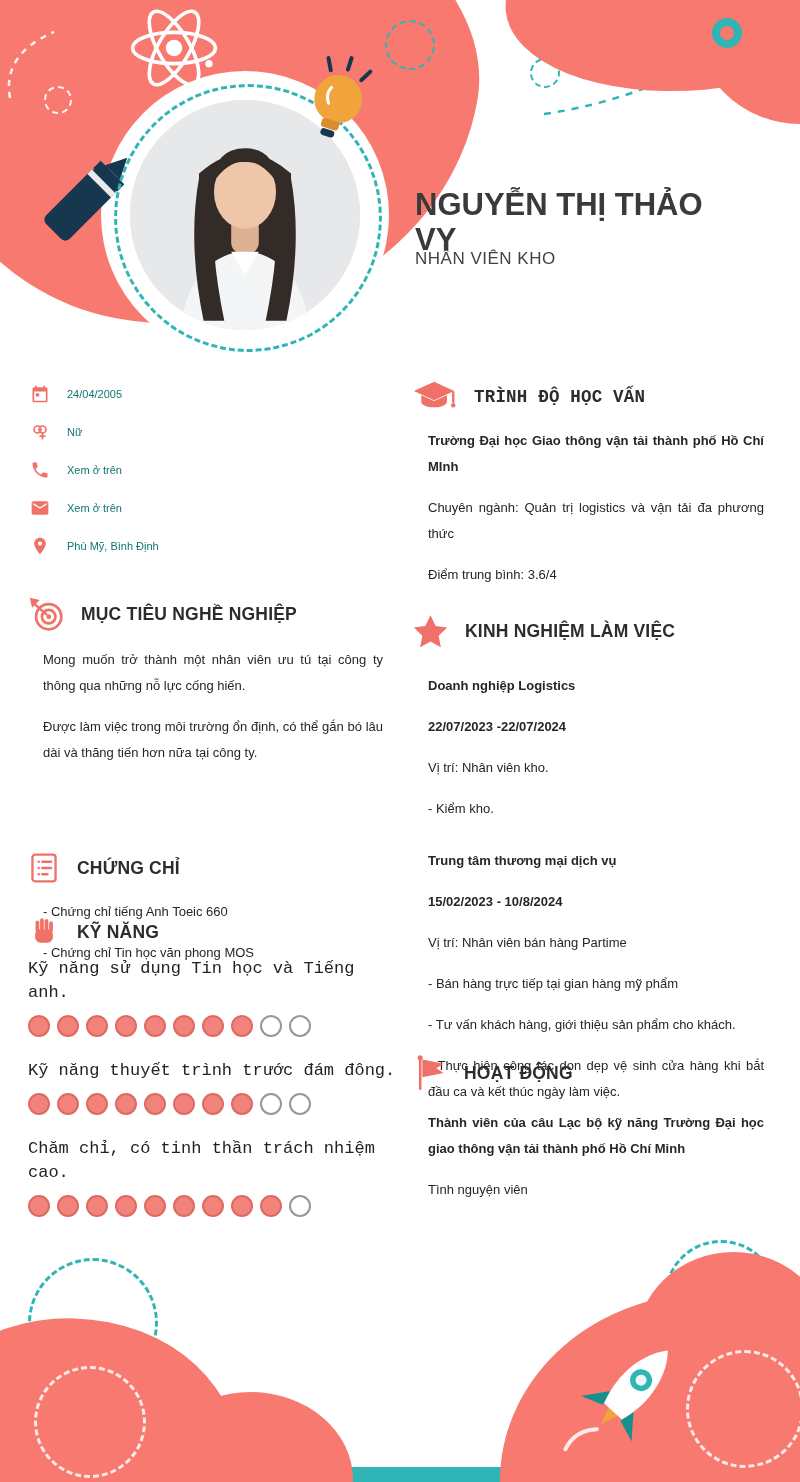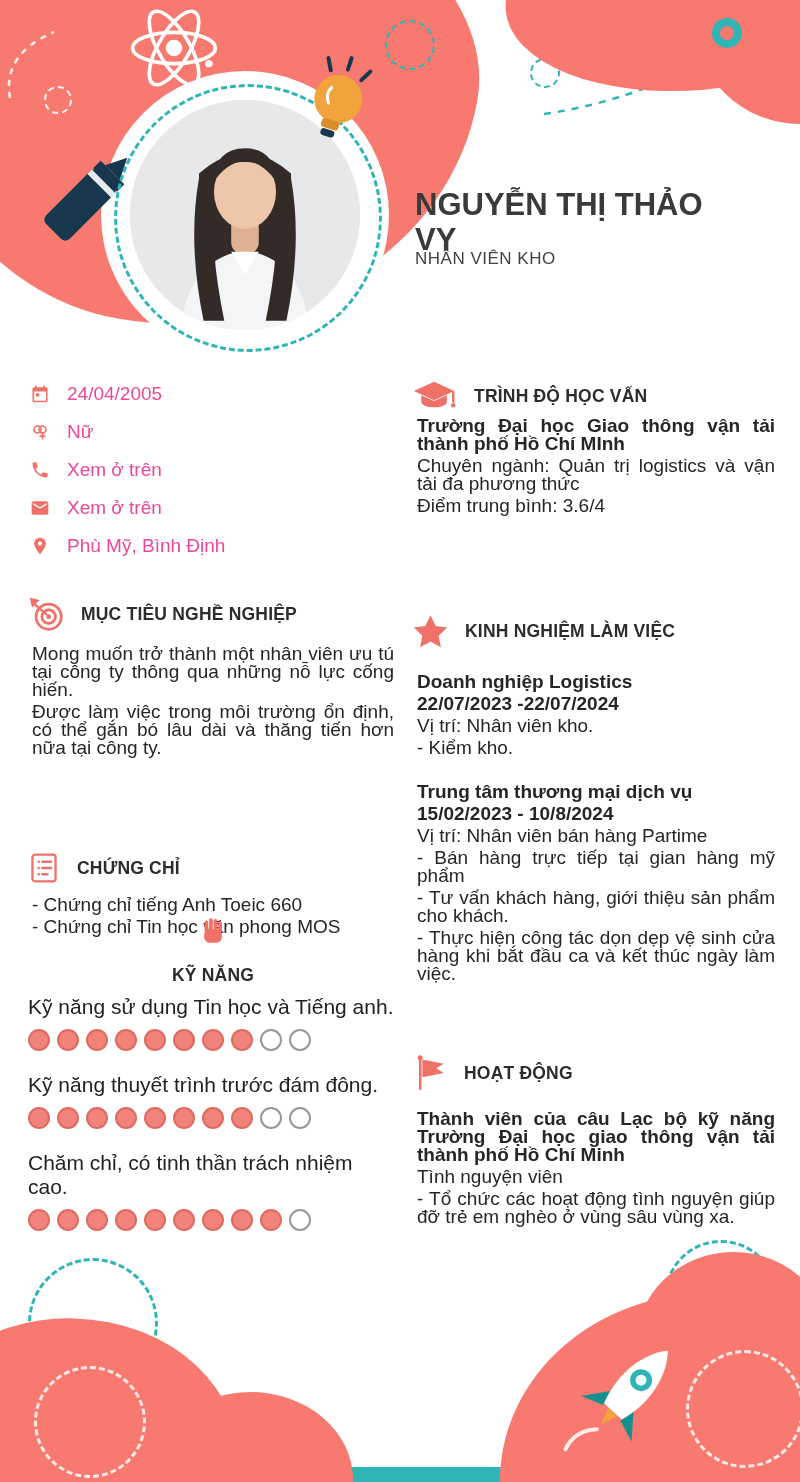"24/04/2005" .c-txt { color: #ec4899 -> #0f766e; font-size: 19px -> 11px }
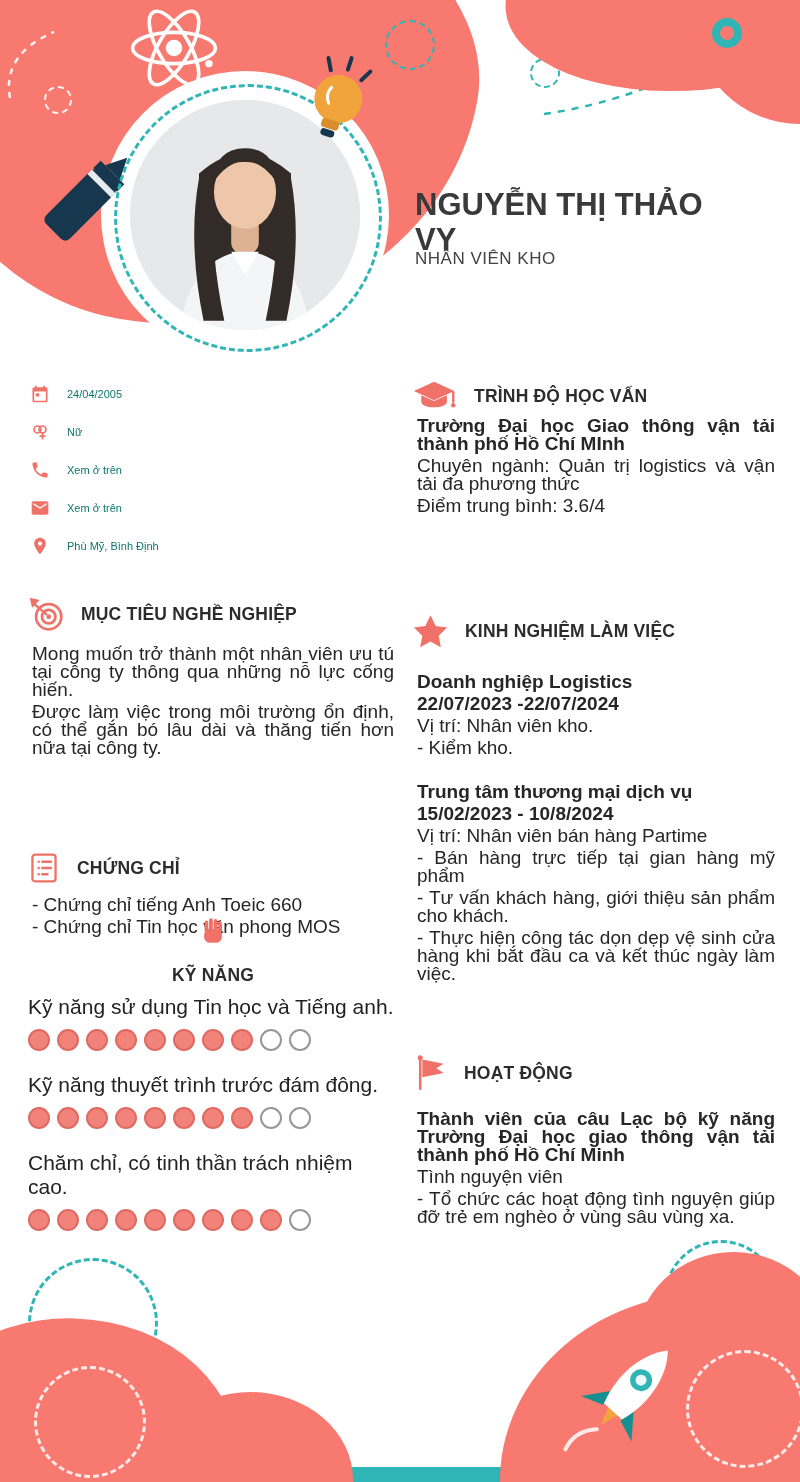"TRÌNH ĐỘ HỌC VẤN" div.sec-head { font-family: none -> Liberation Mono, monospace }
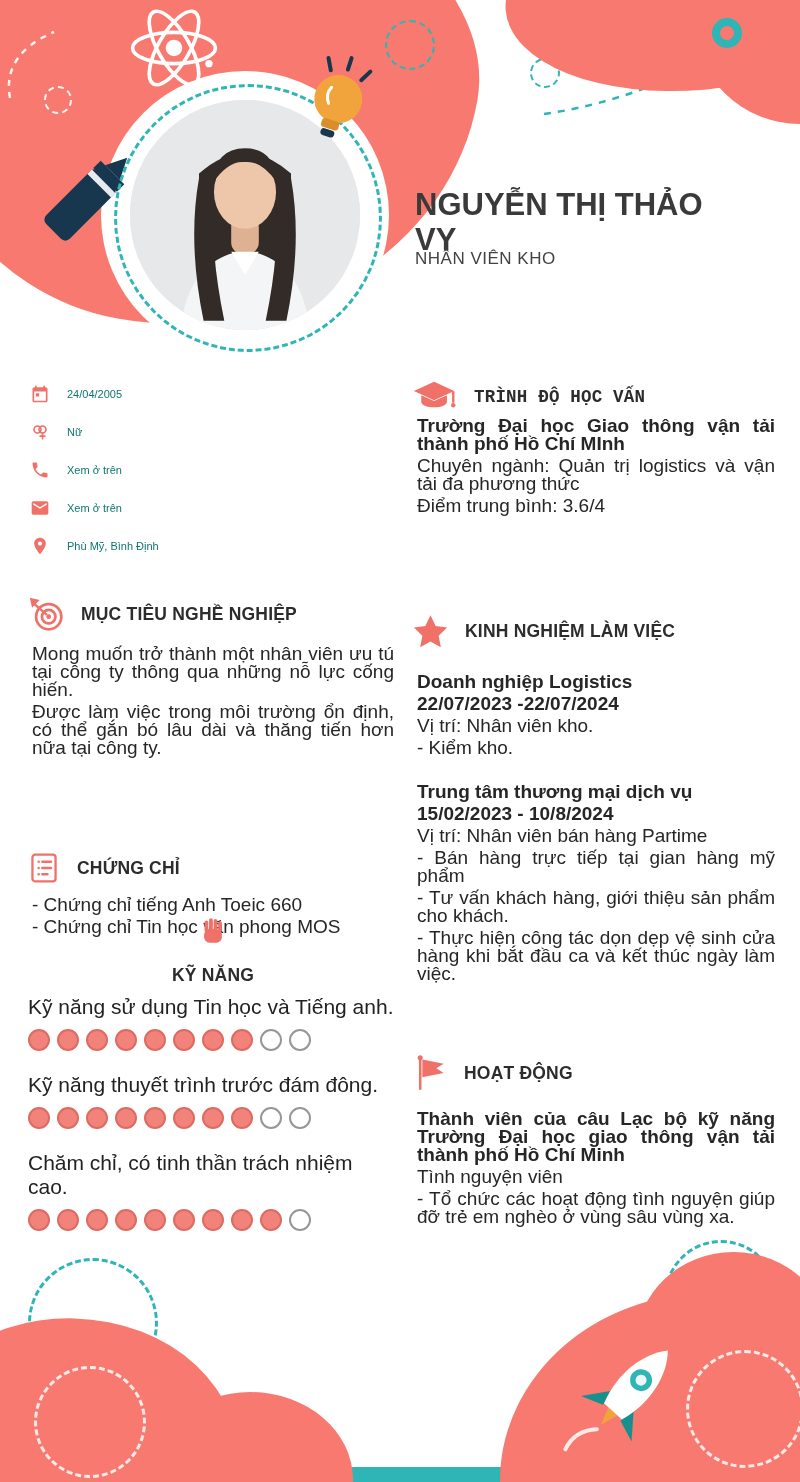"Trường Đại học Giao thông" .rt { font-size: 19px -> 13px; line-height: 18px -> 26px; margin: 4px -> 15px }
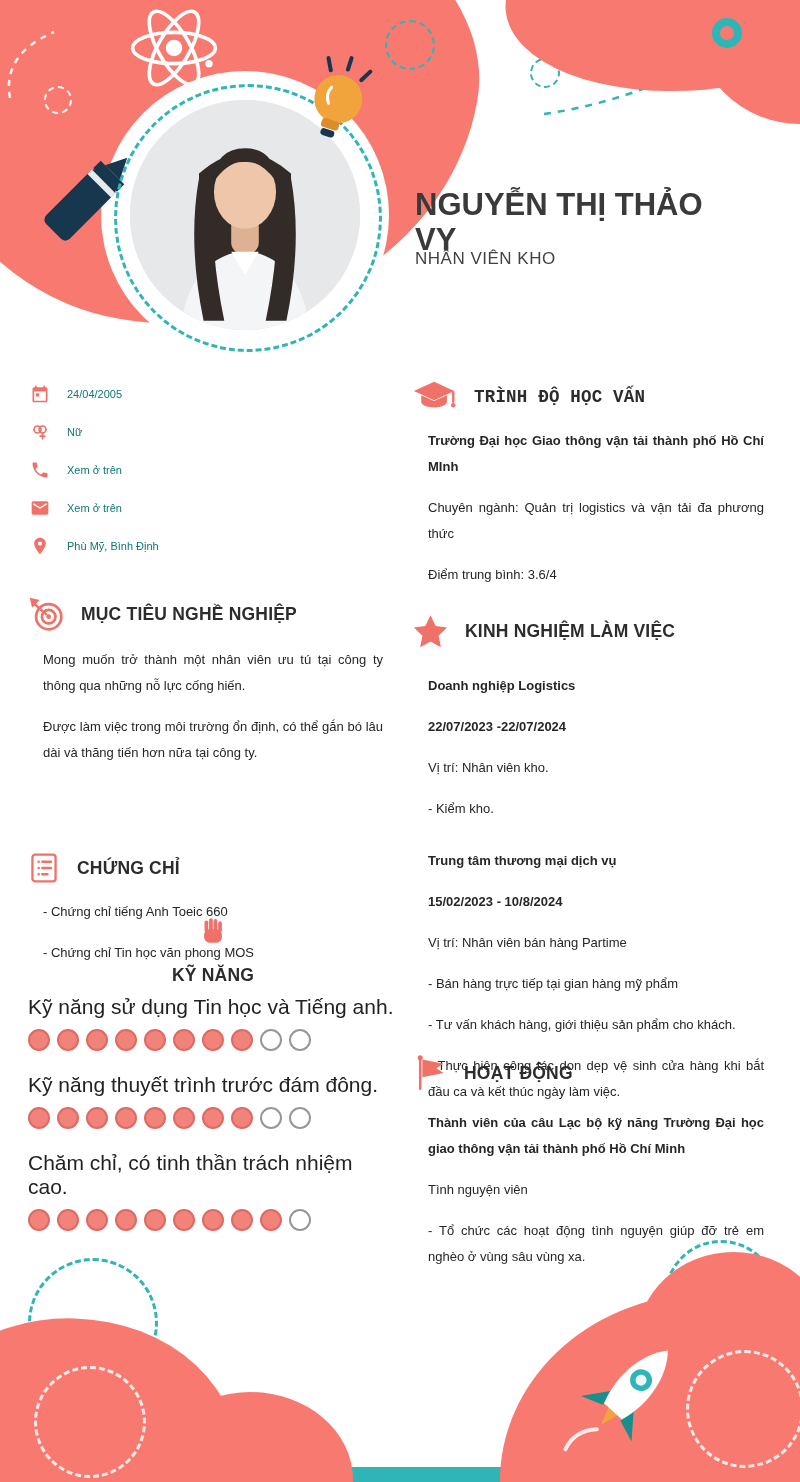"KỸ NĂNG" div.sec-head { flex-direction: column -> none }
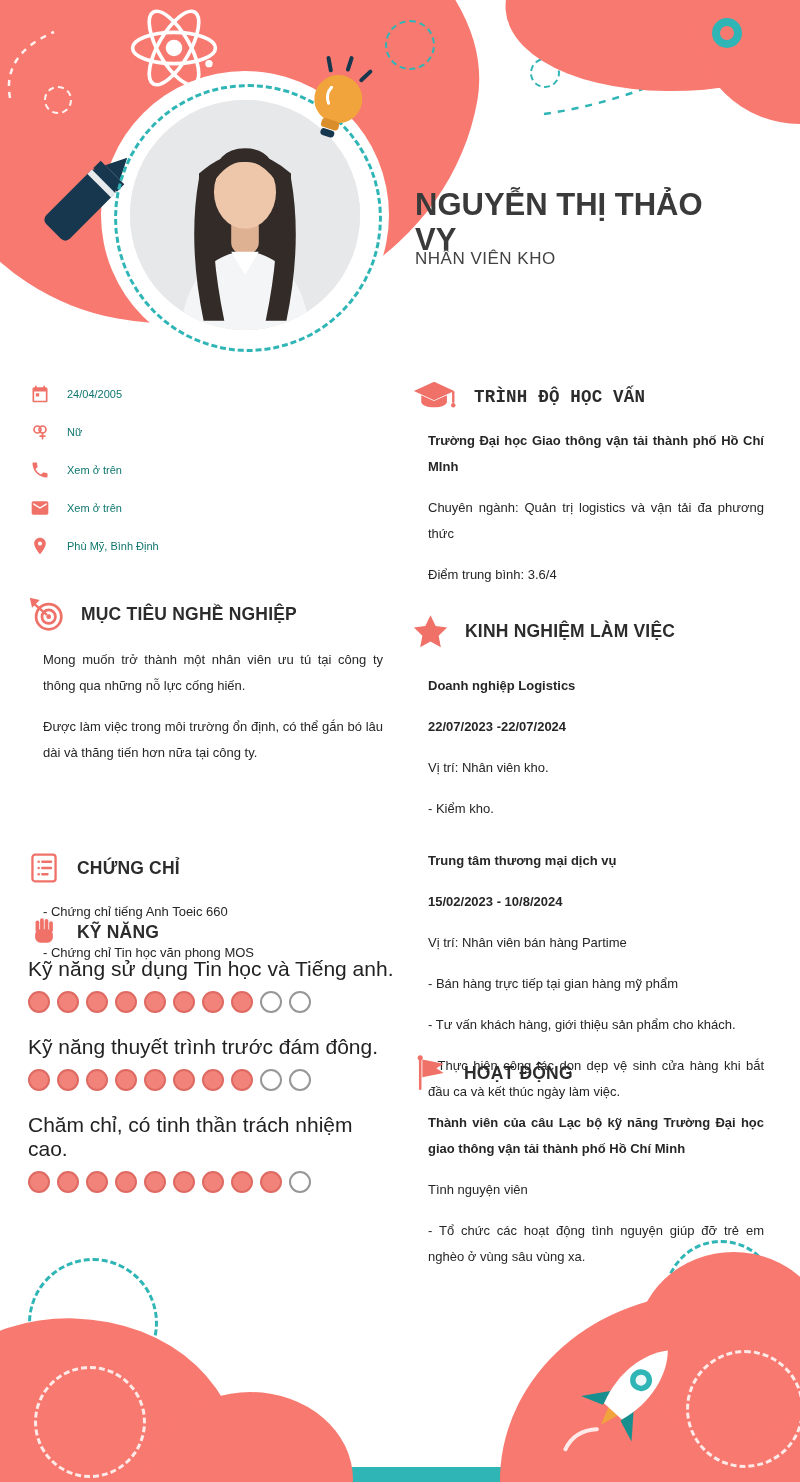"Kỹ năng sử dụng Tin" .skill-label { font-family: none -> Liberation Mono, monospace; font-size: 21px -> 17px }
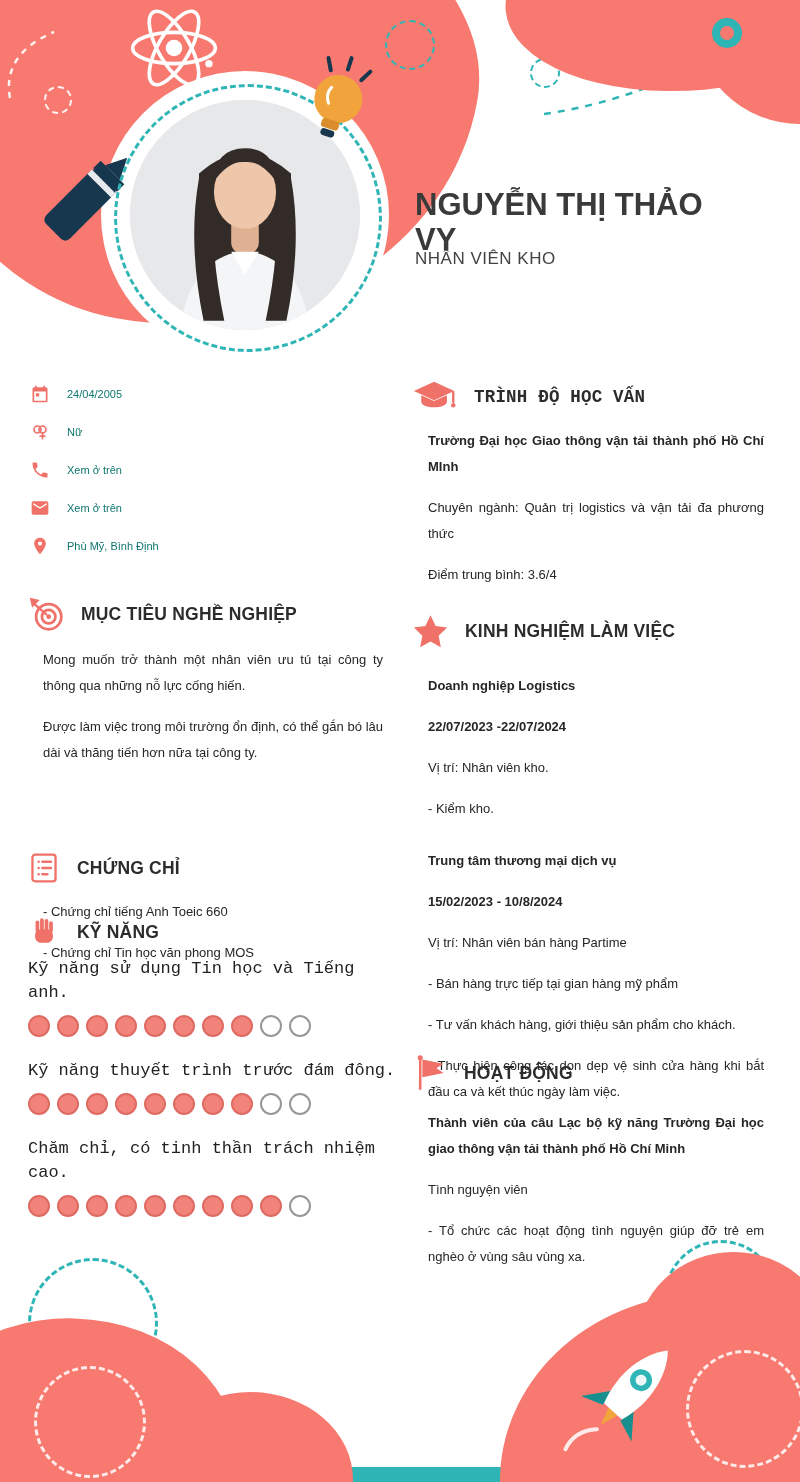"- Tổ chức các hoạt" p.rt { html: <p>- Tổ chức các hoạt động tình nguyện giúp đỡ trẻ em nghèo ở vùng sâu vùng xa.</p> -> none }
